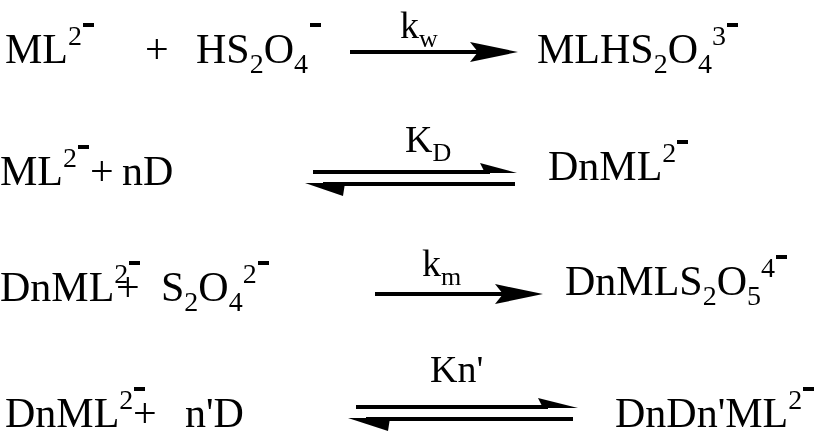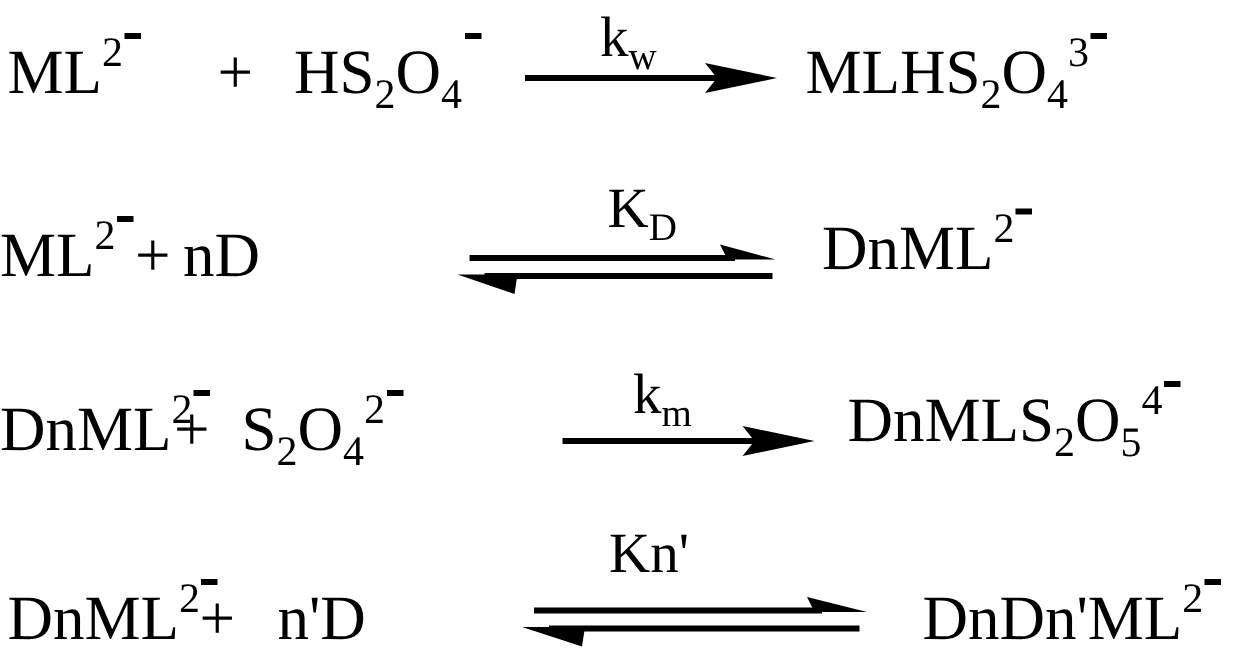"Kn'" div.lbl { left: 406px -> 430px }
